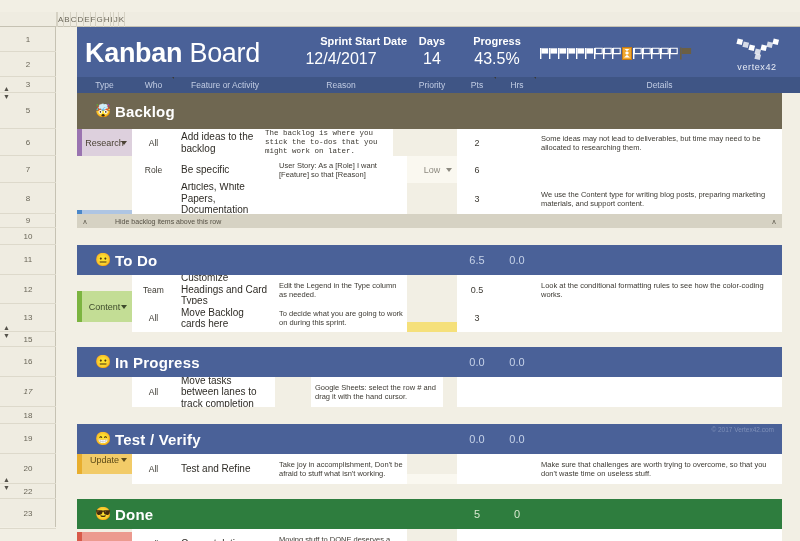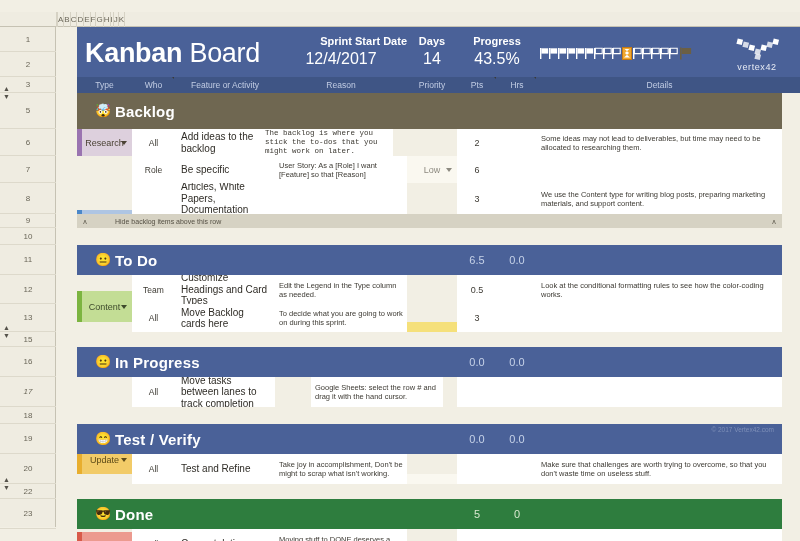"Take joy in accomplishment, Don't" div.cell { text: might to scrap -> afraid to stuff }
